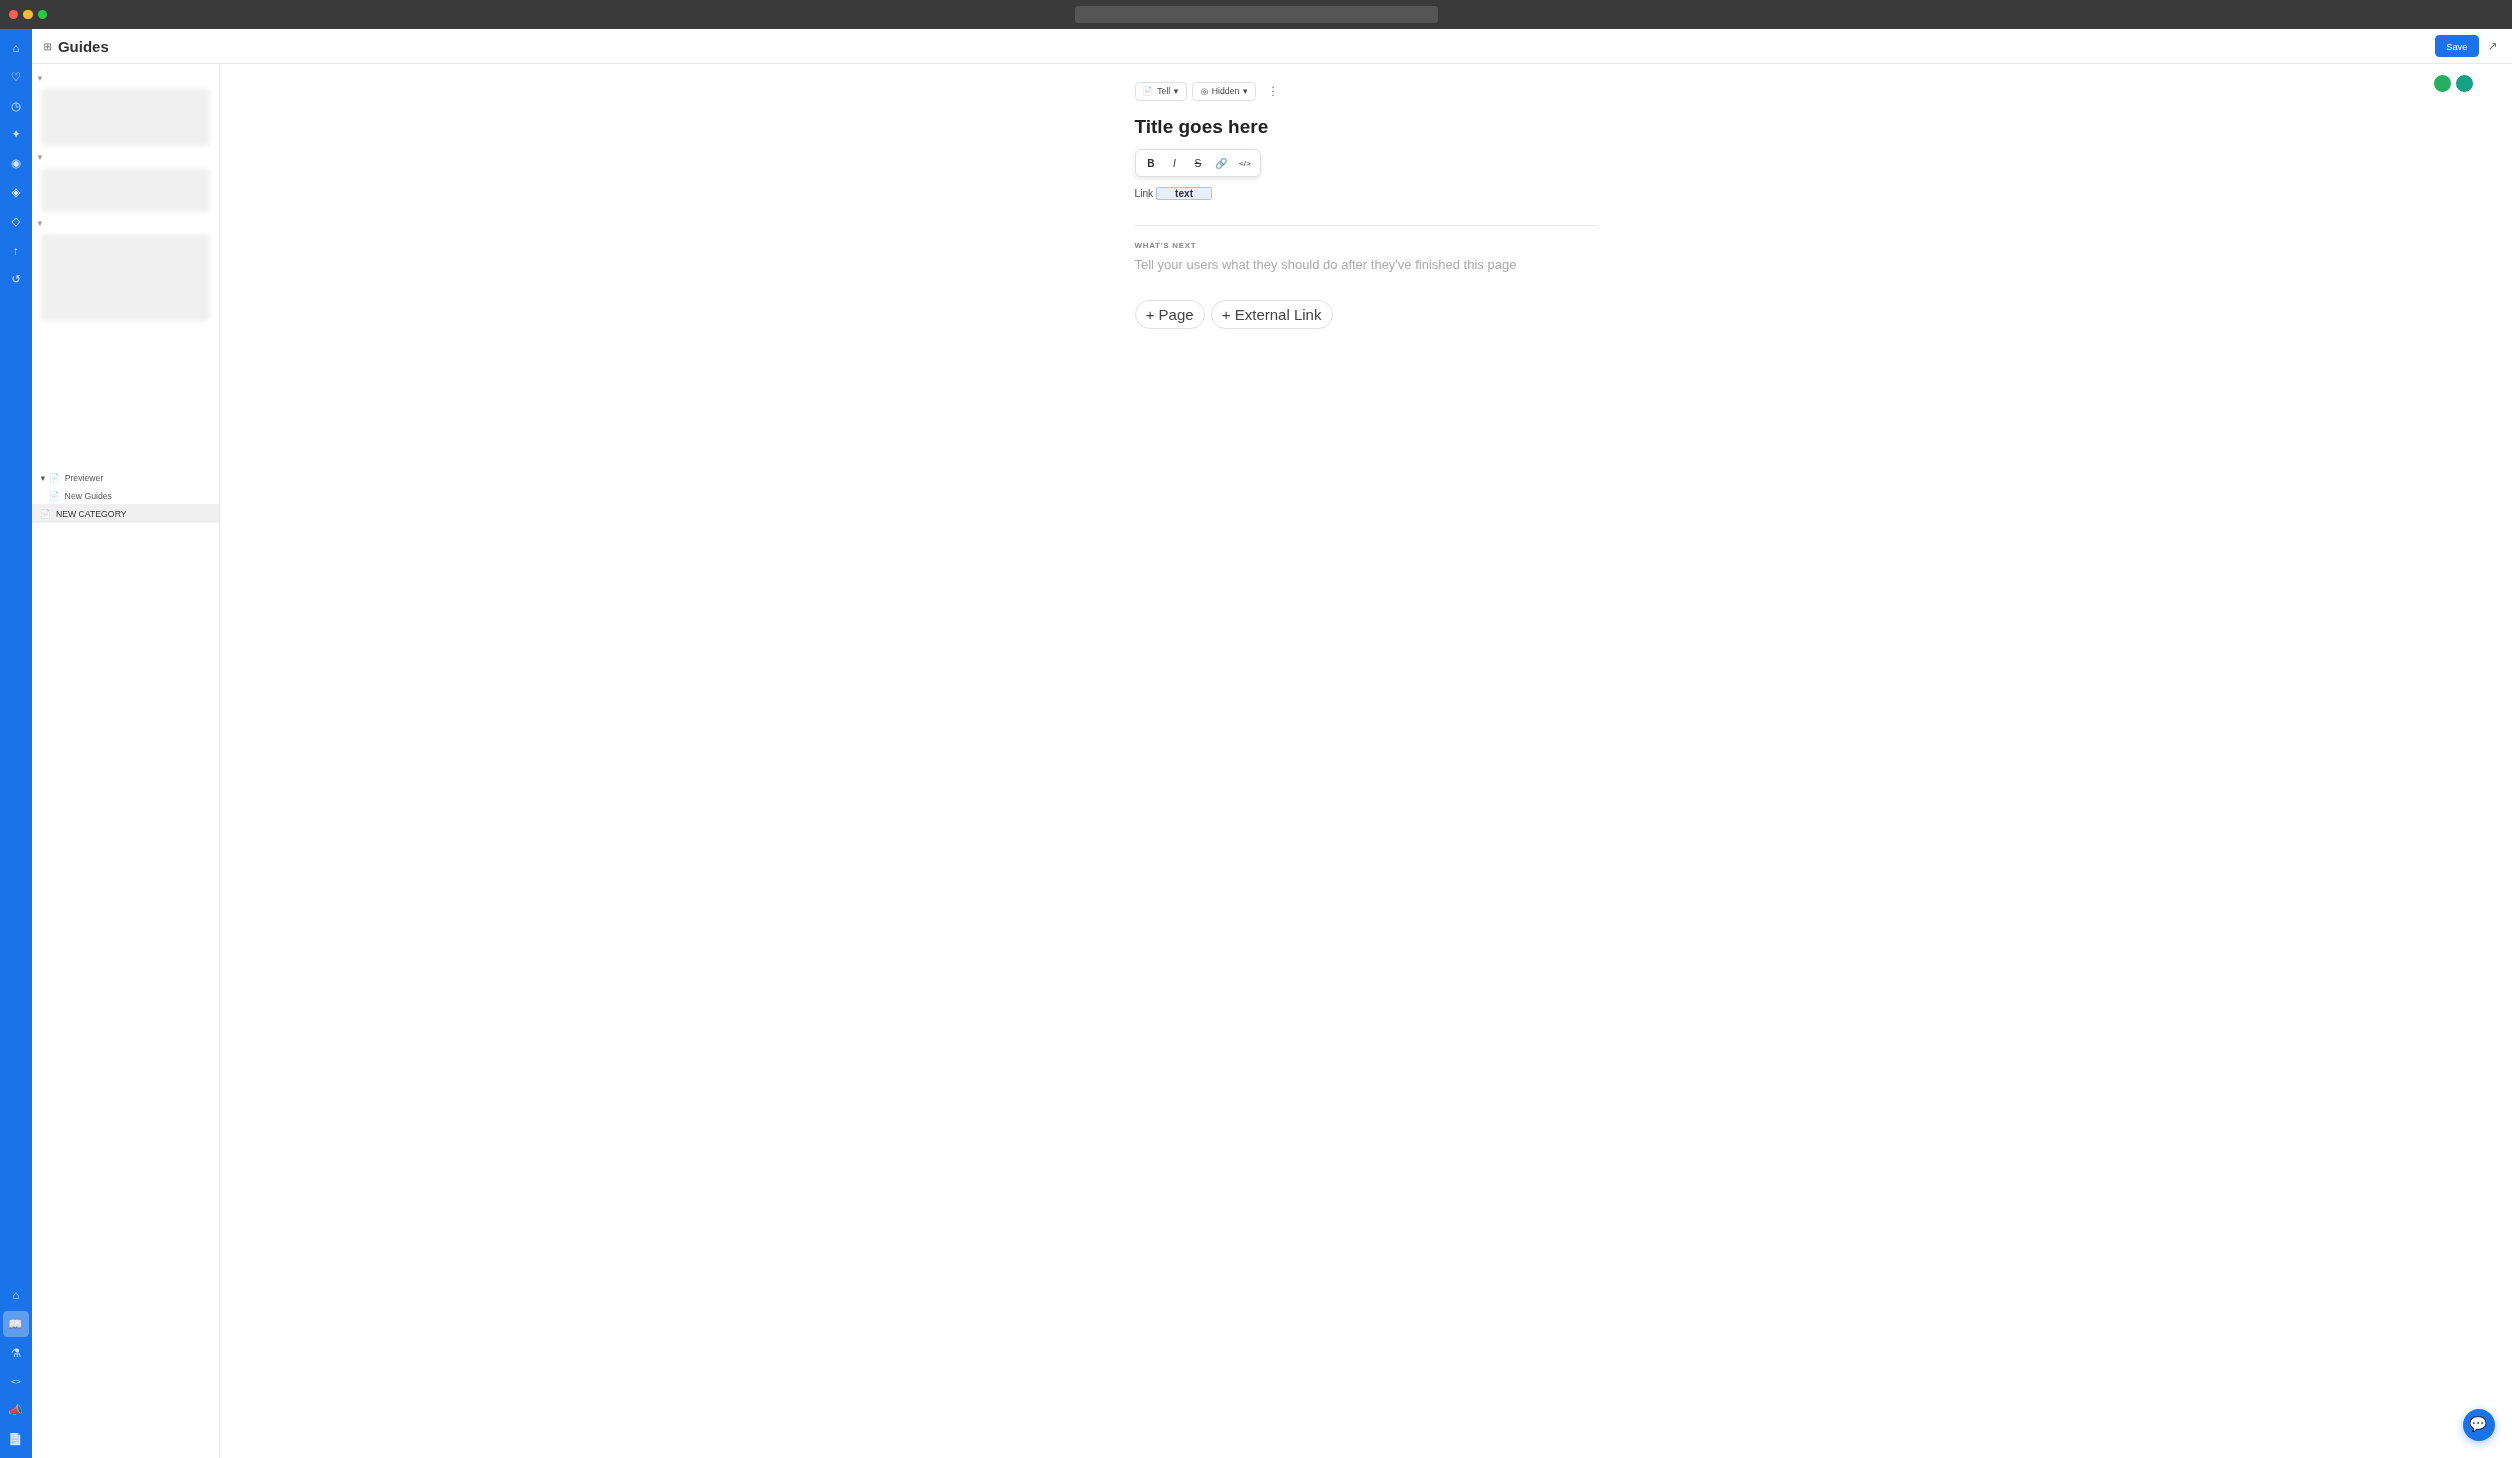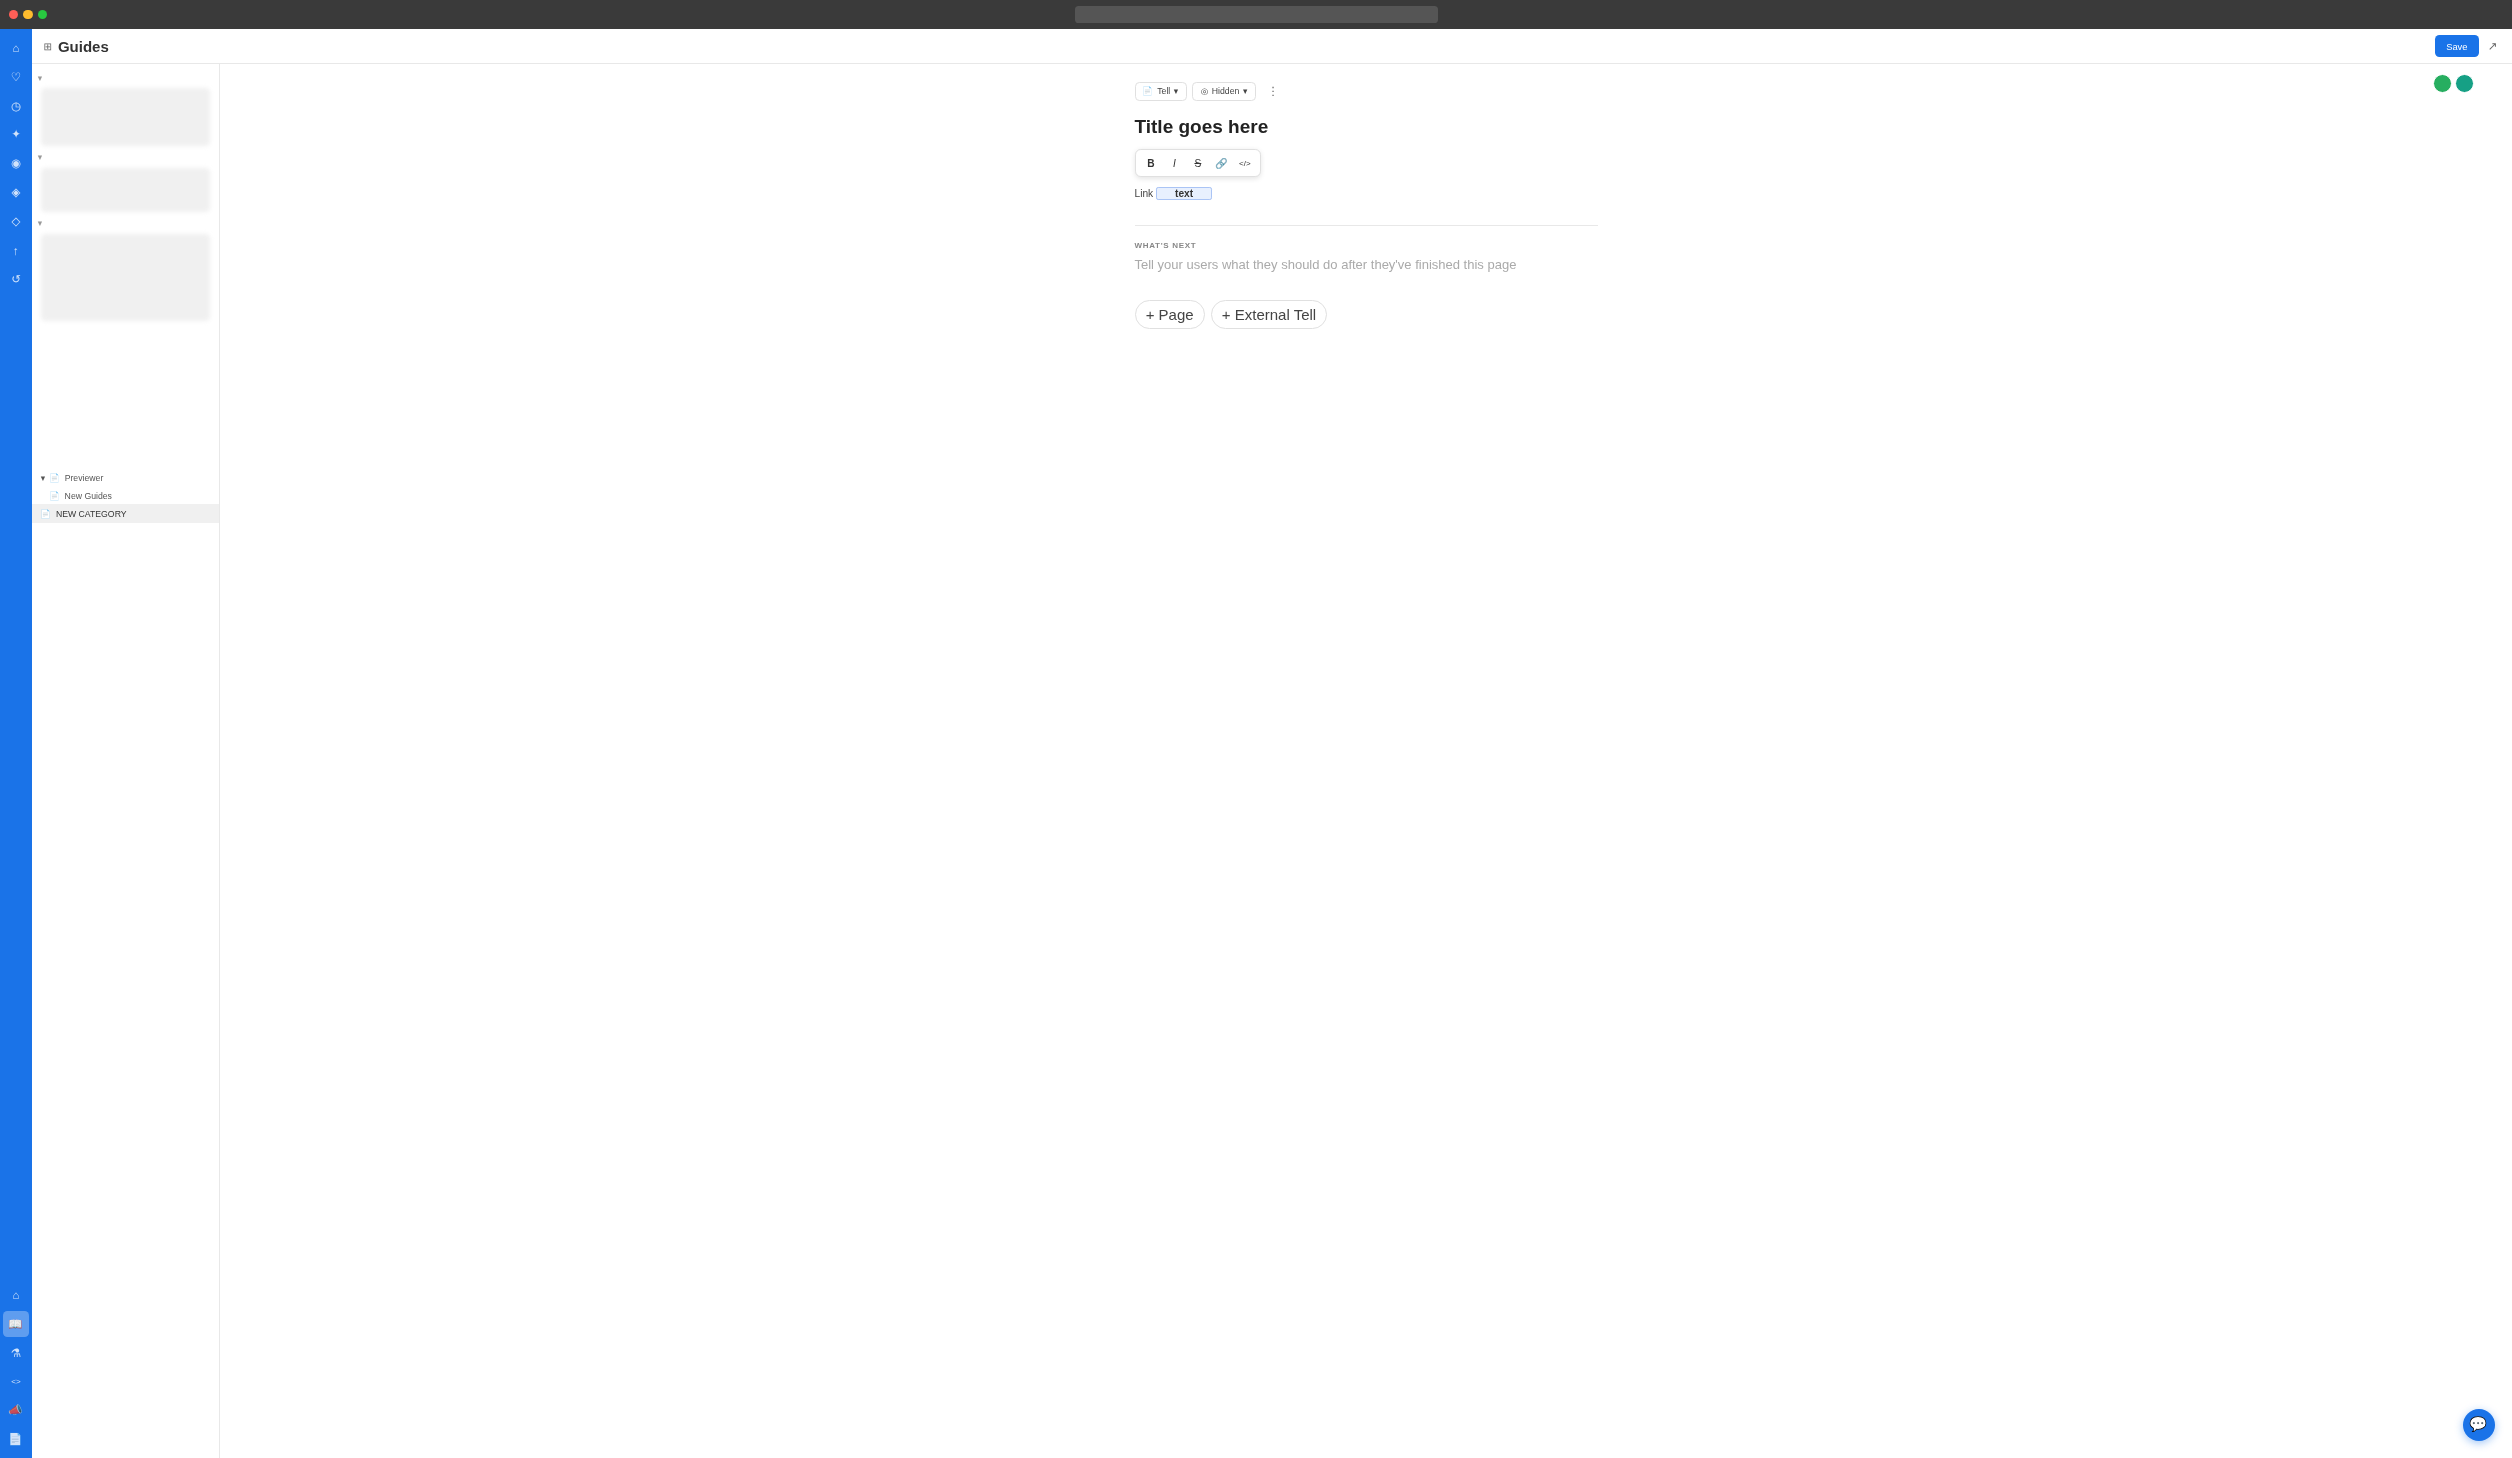"+ External Tell" button.whats-next-btn { text: Tell -> Link }
